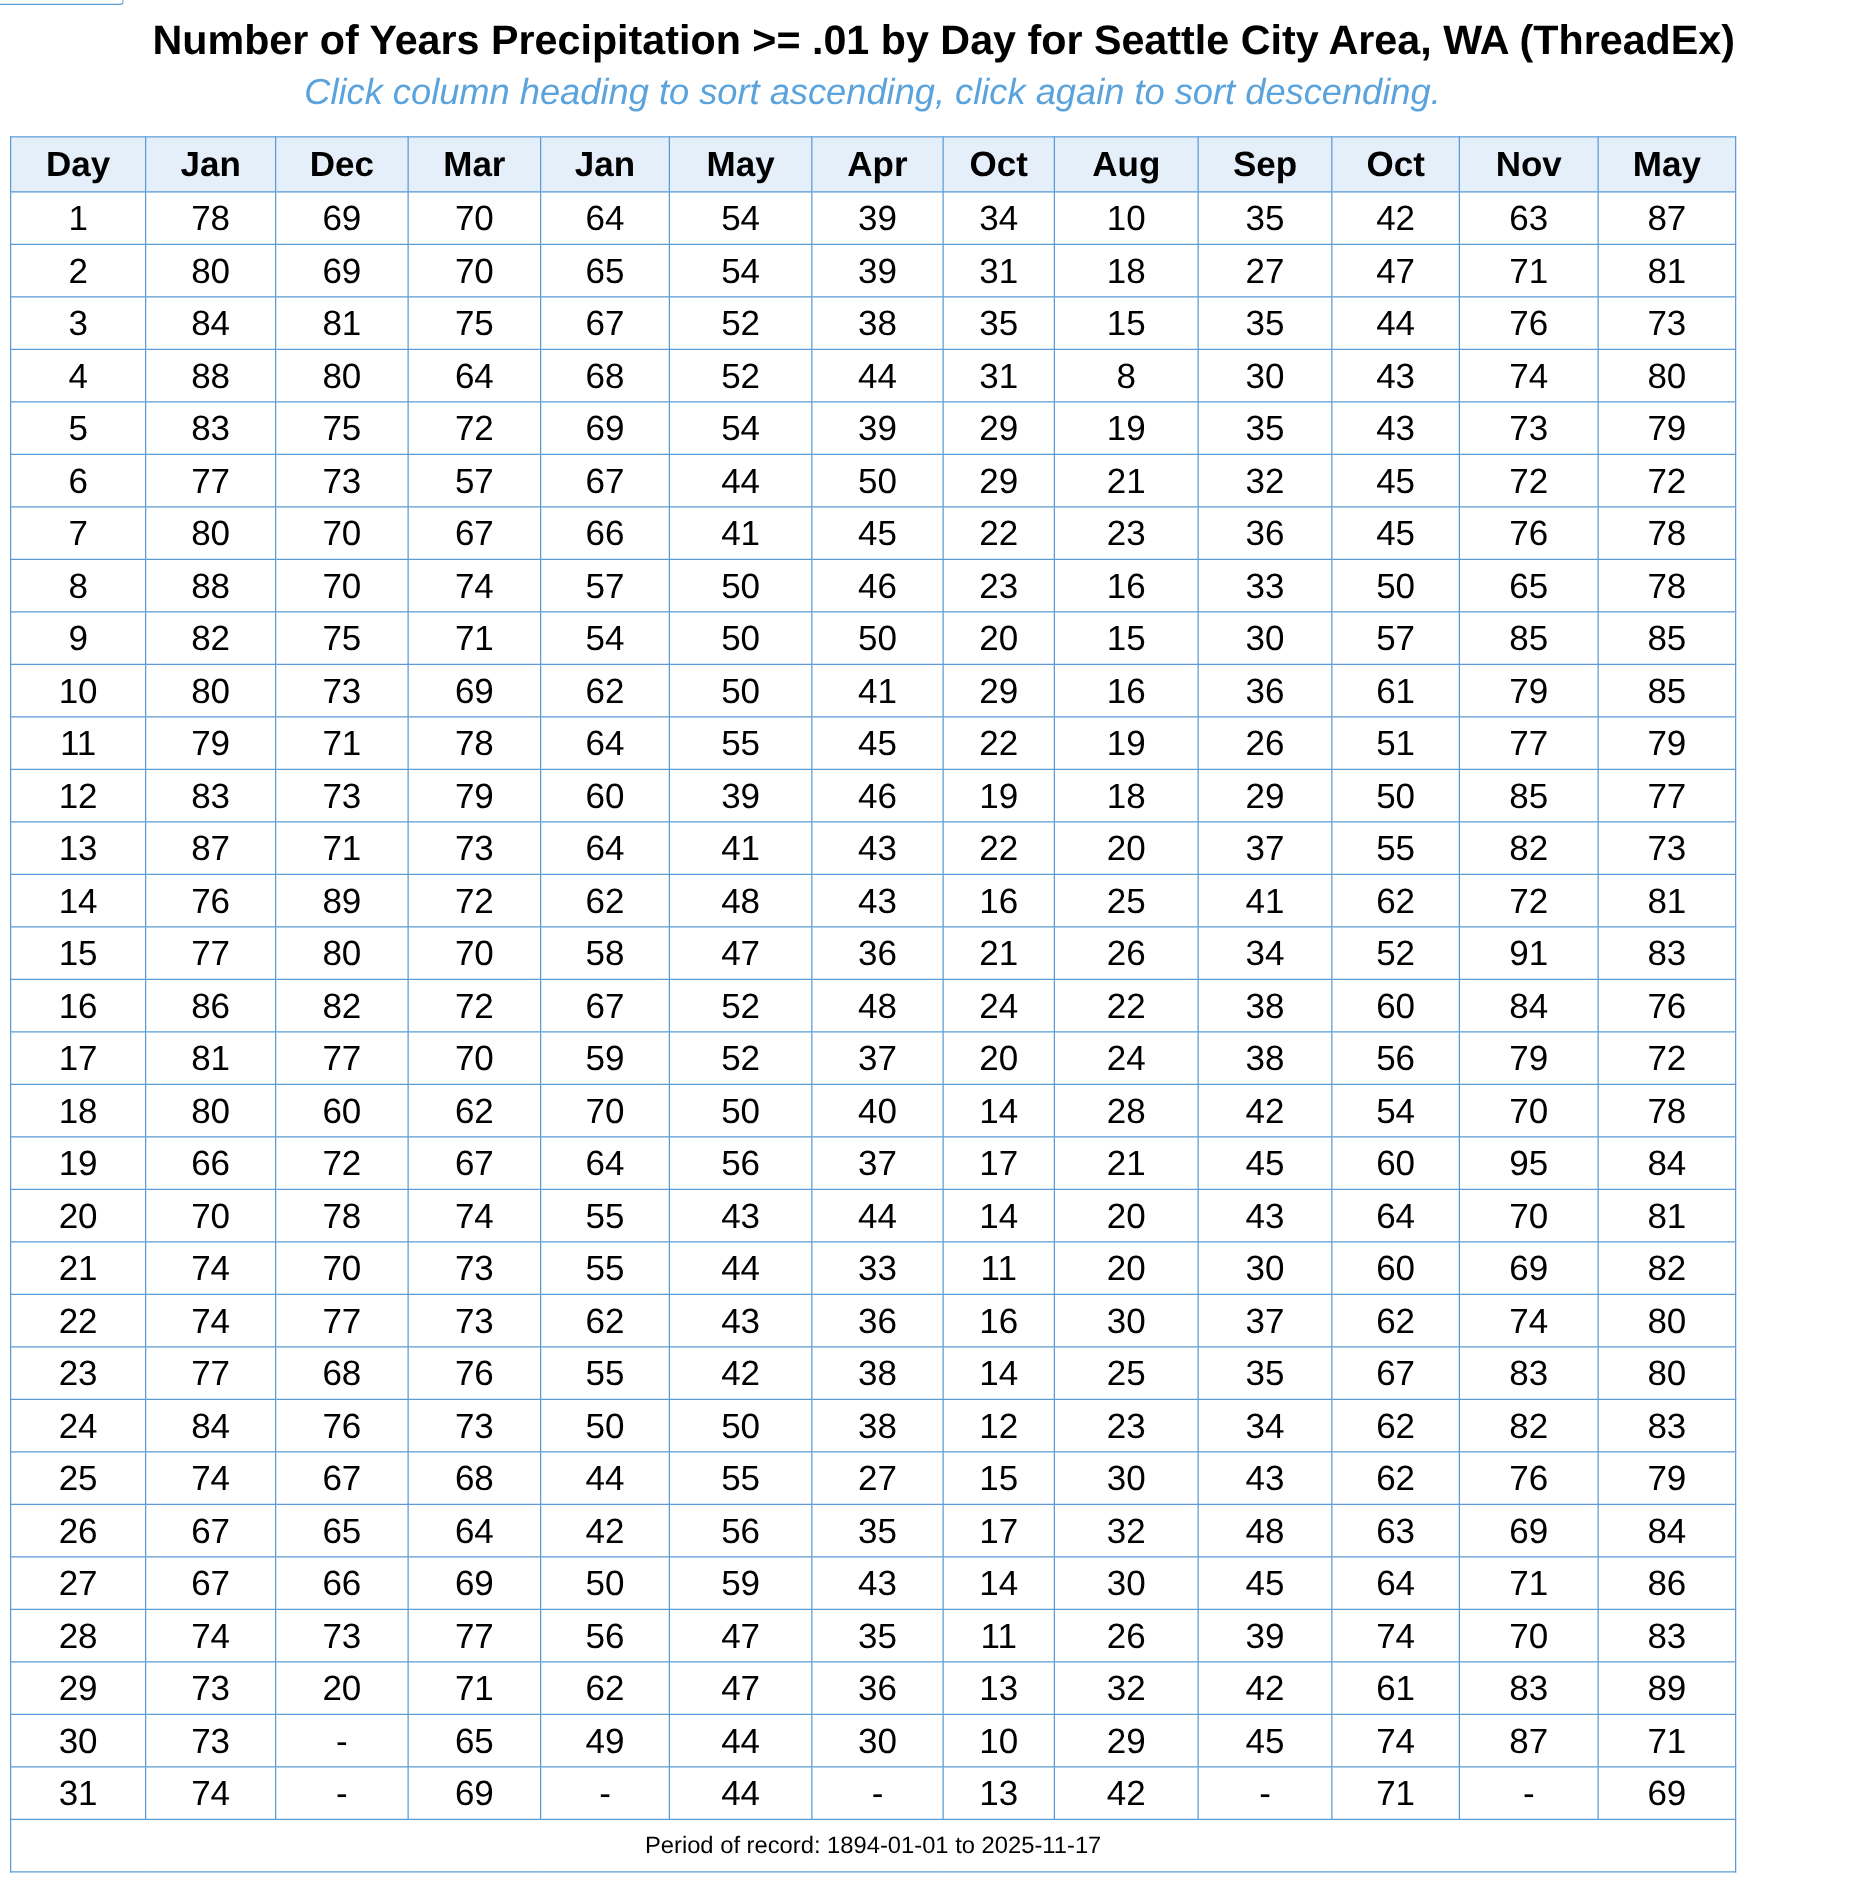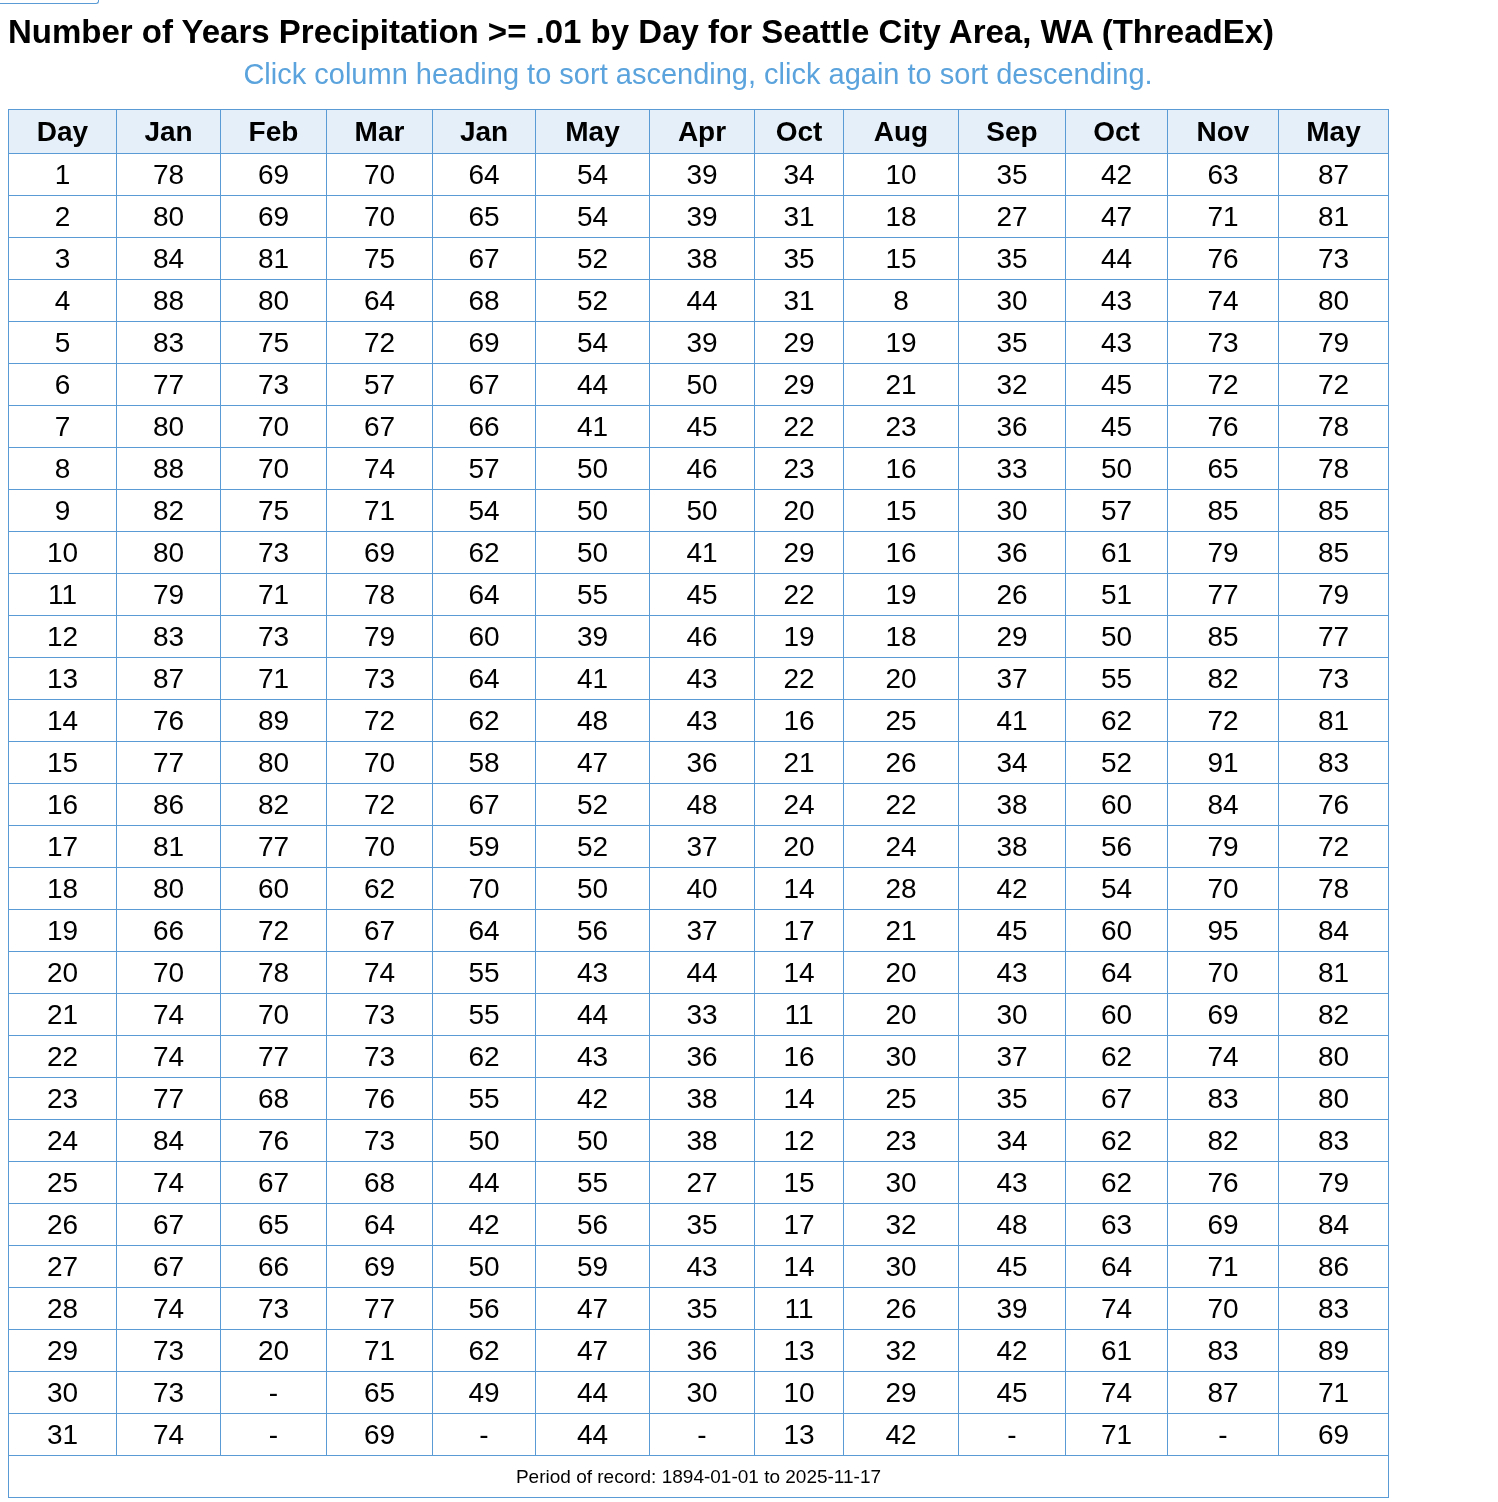"Number of Years Precipitation >=" .title { text-align: left -> right }
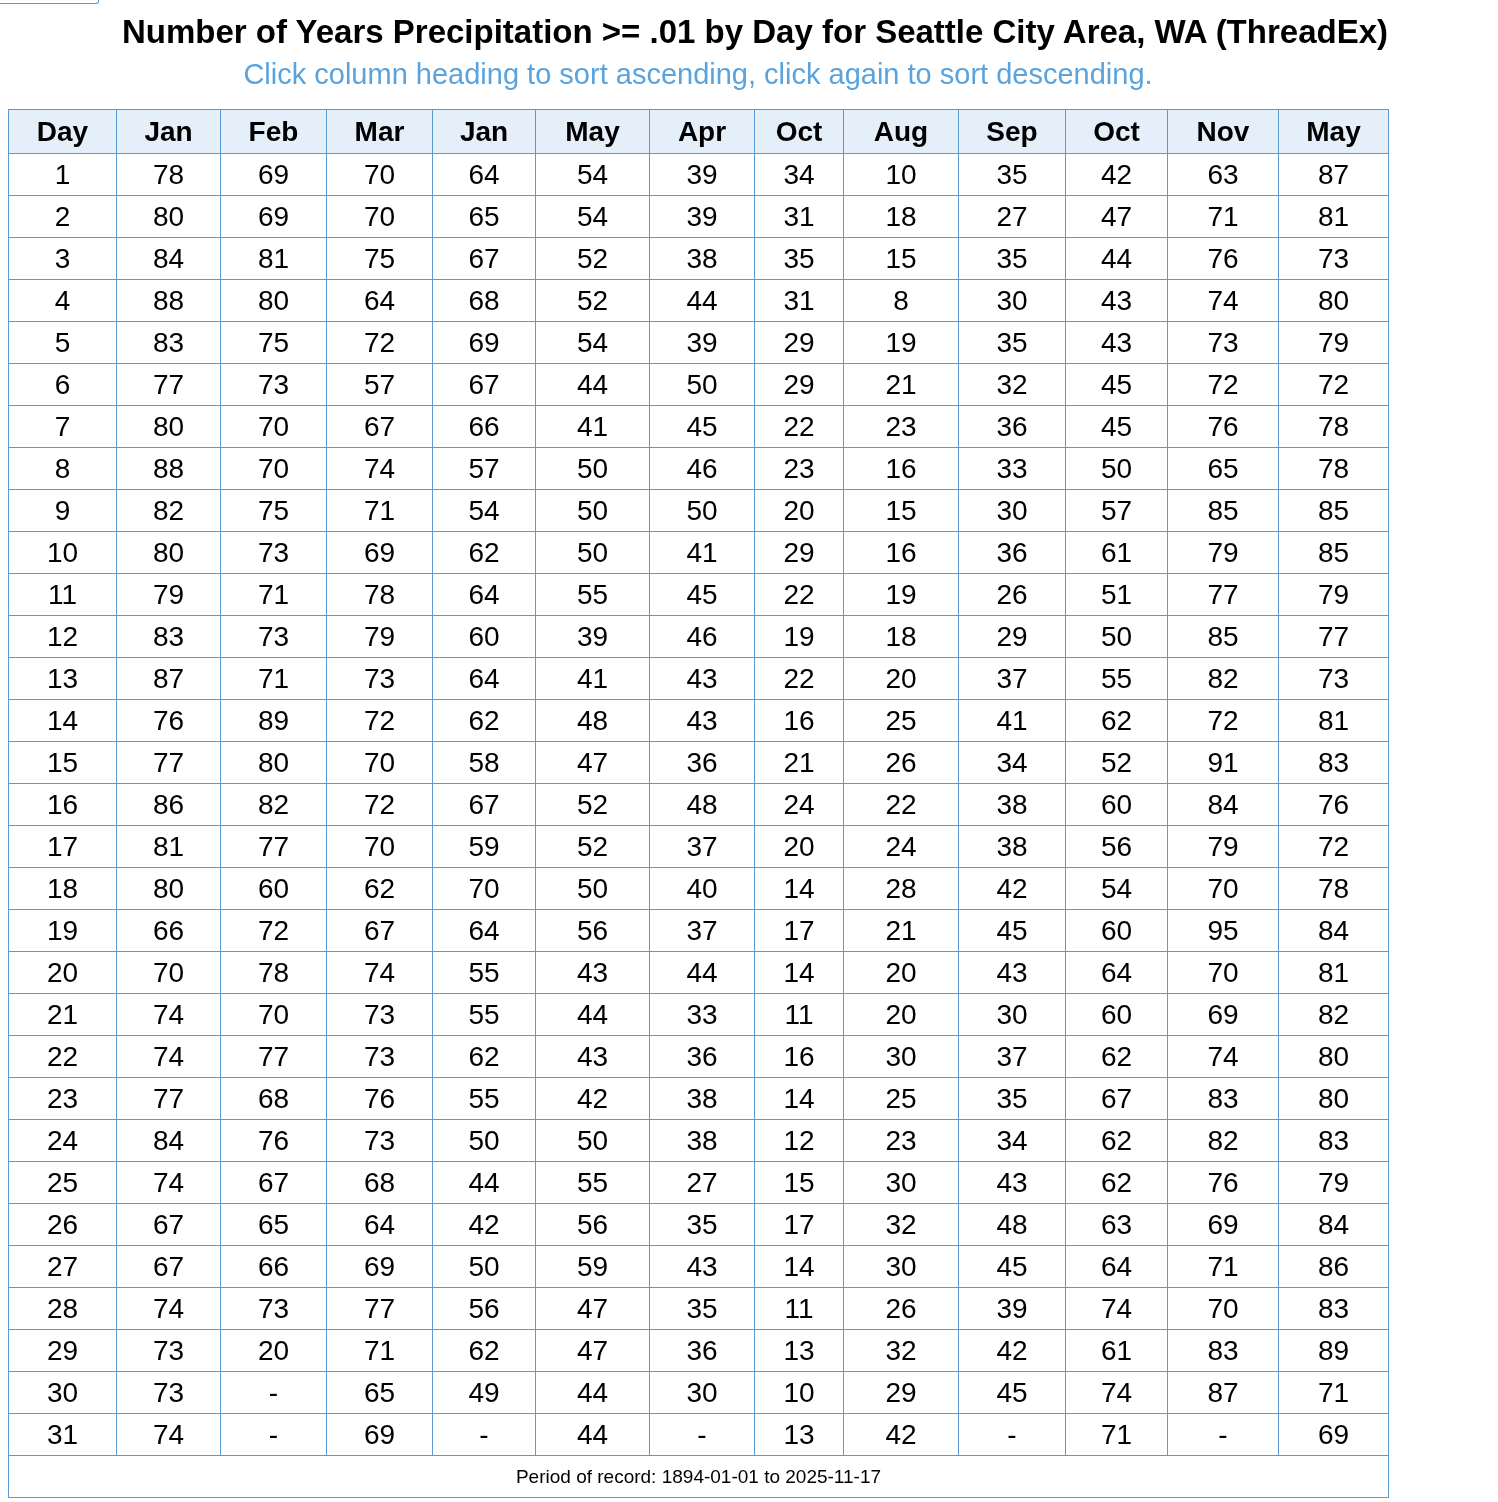"Click column heading to sort" .subtitle { font-style: none -> italic }
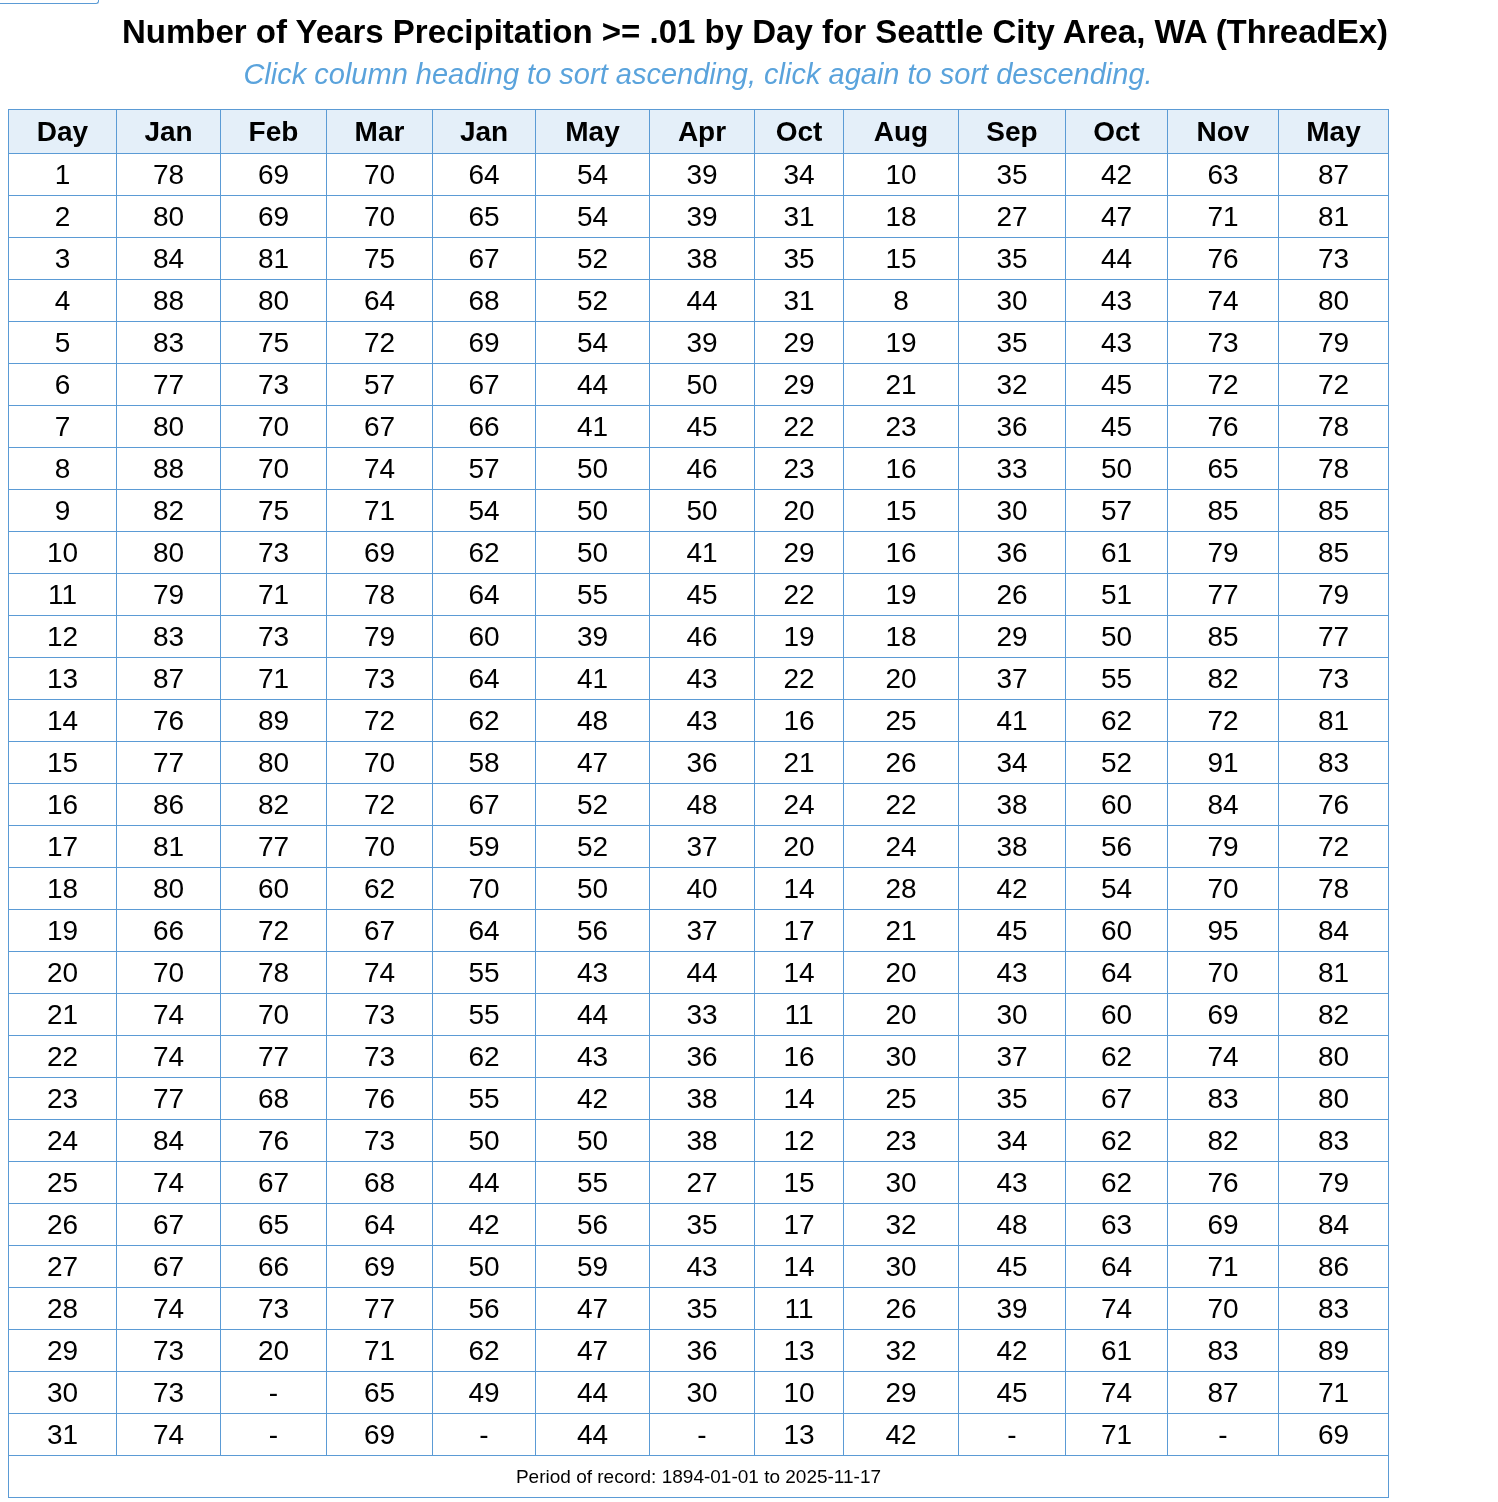"Feb" th { text: Feb -> Dec }
